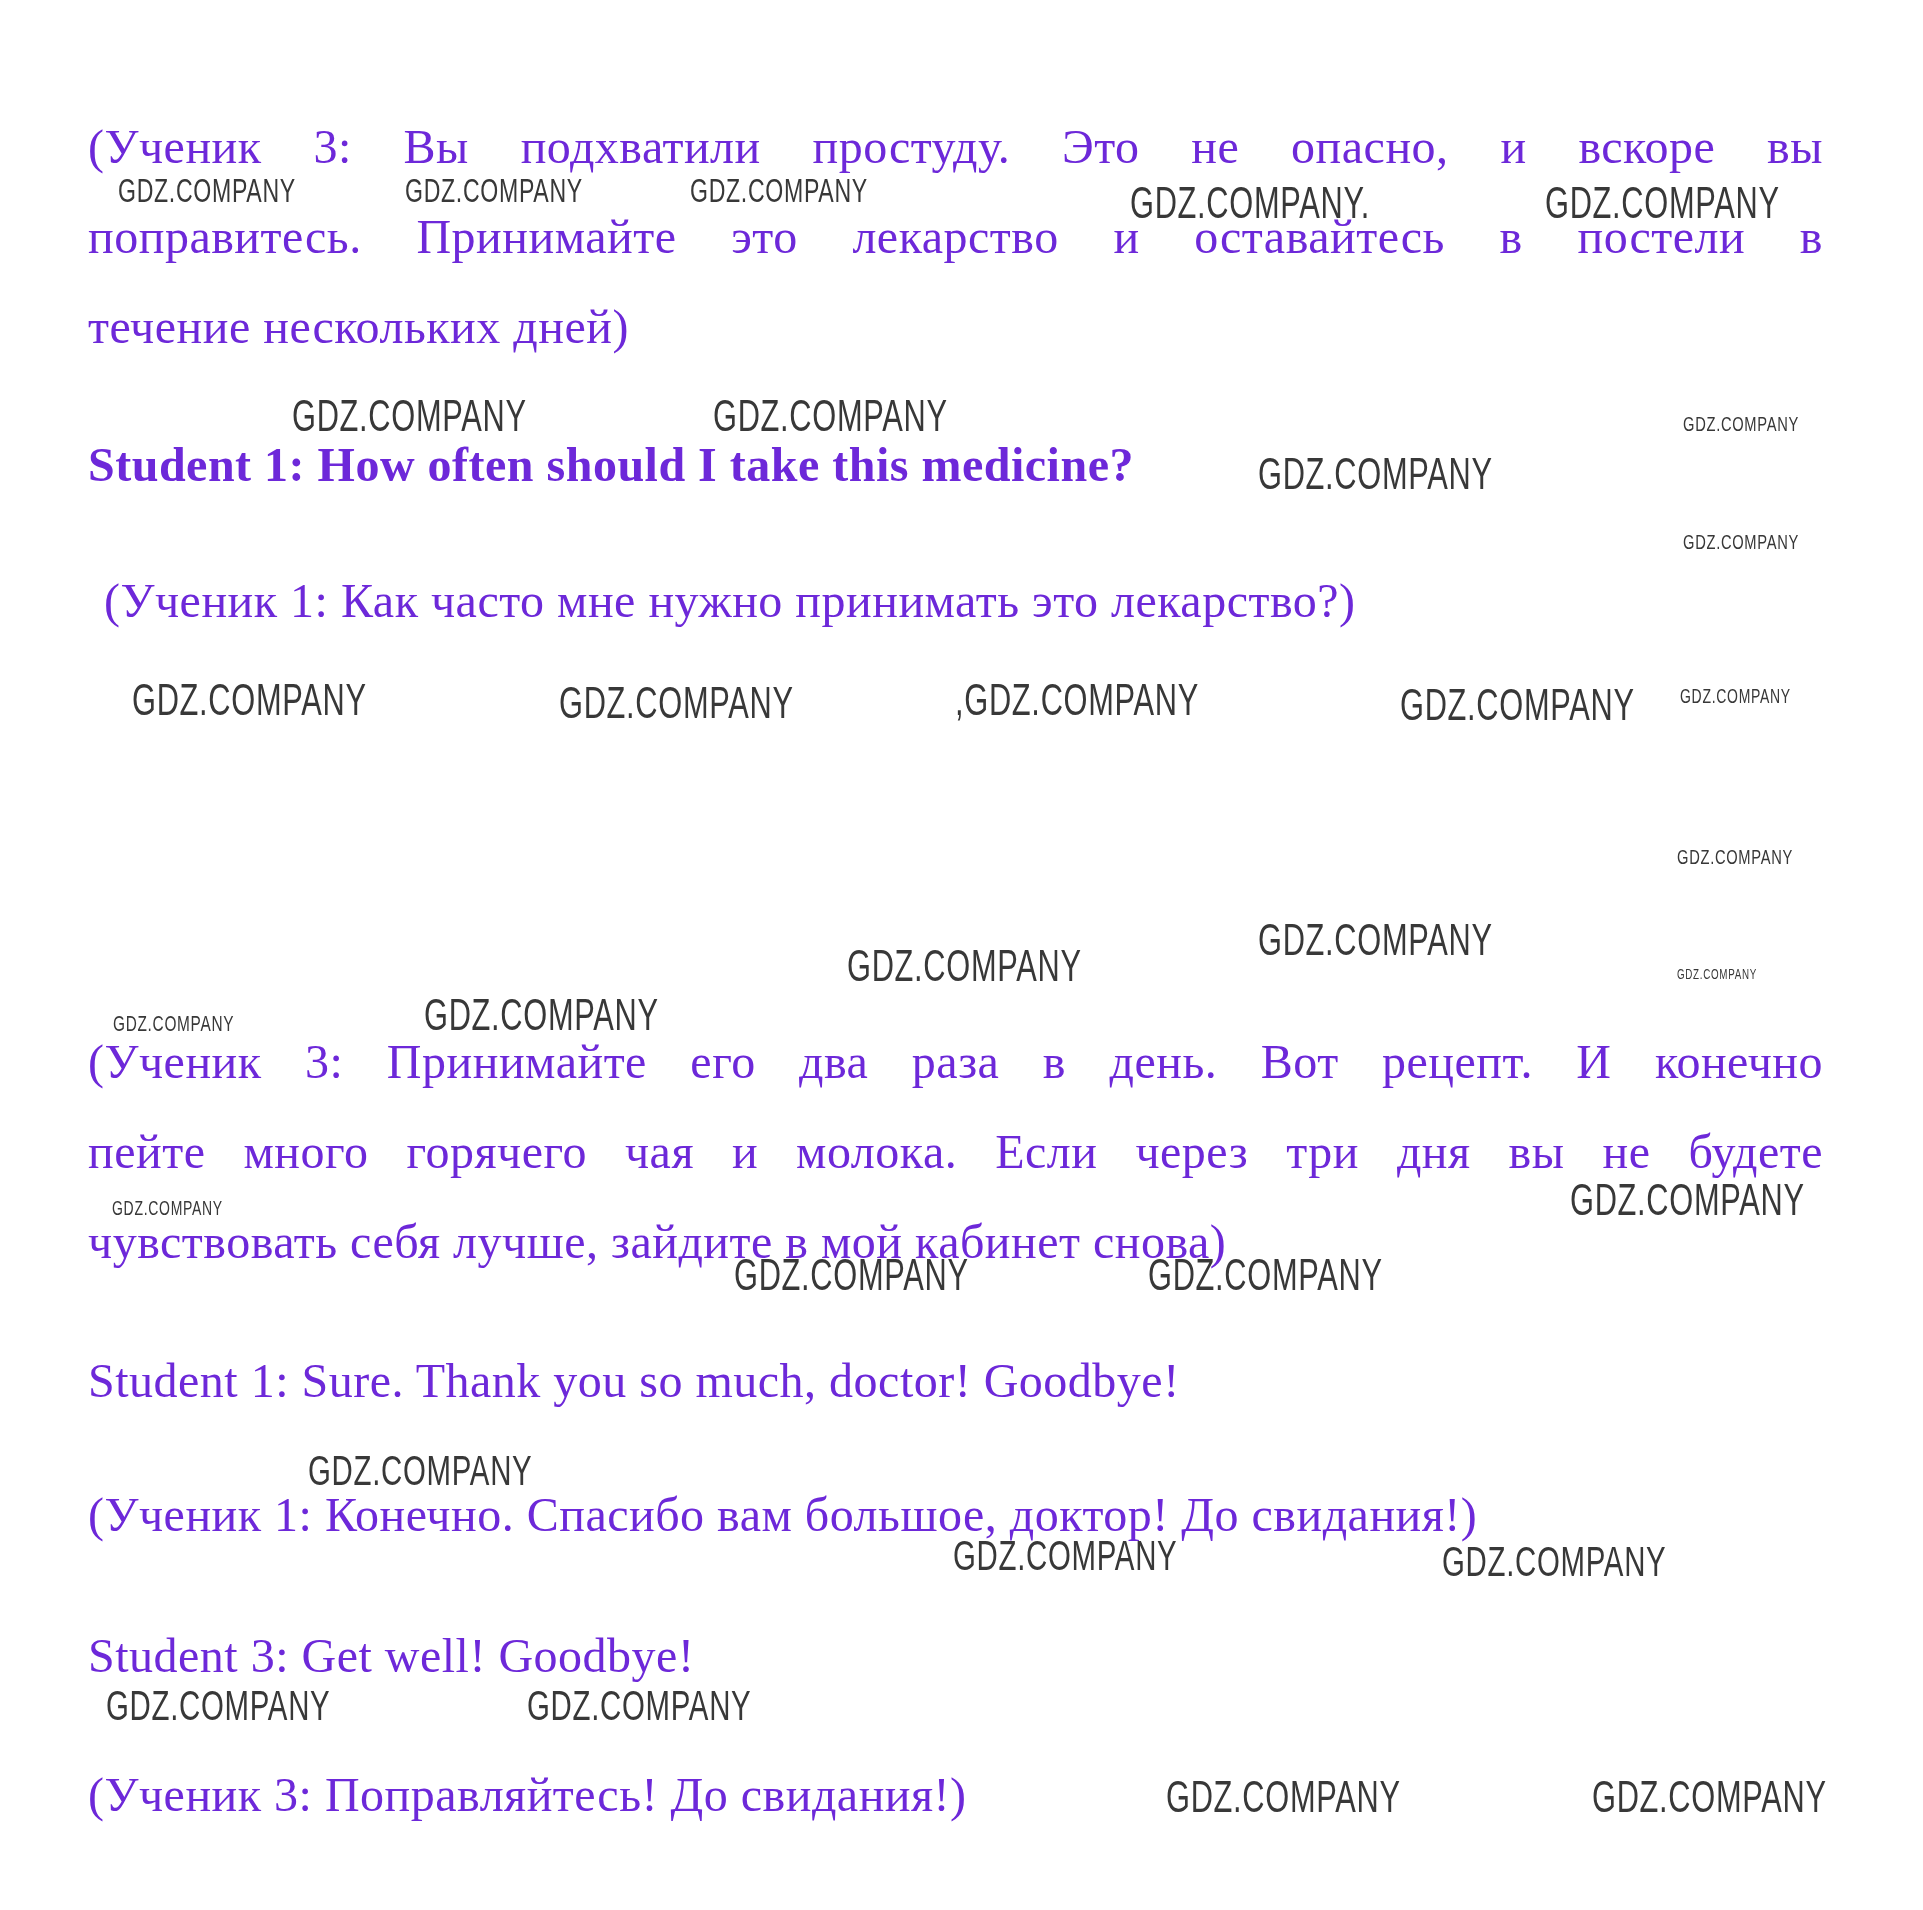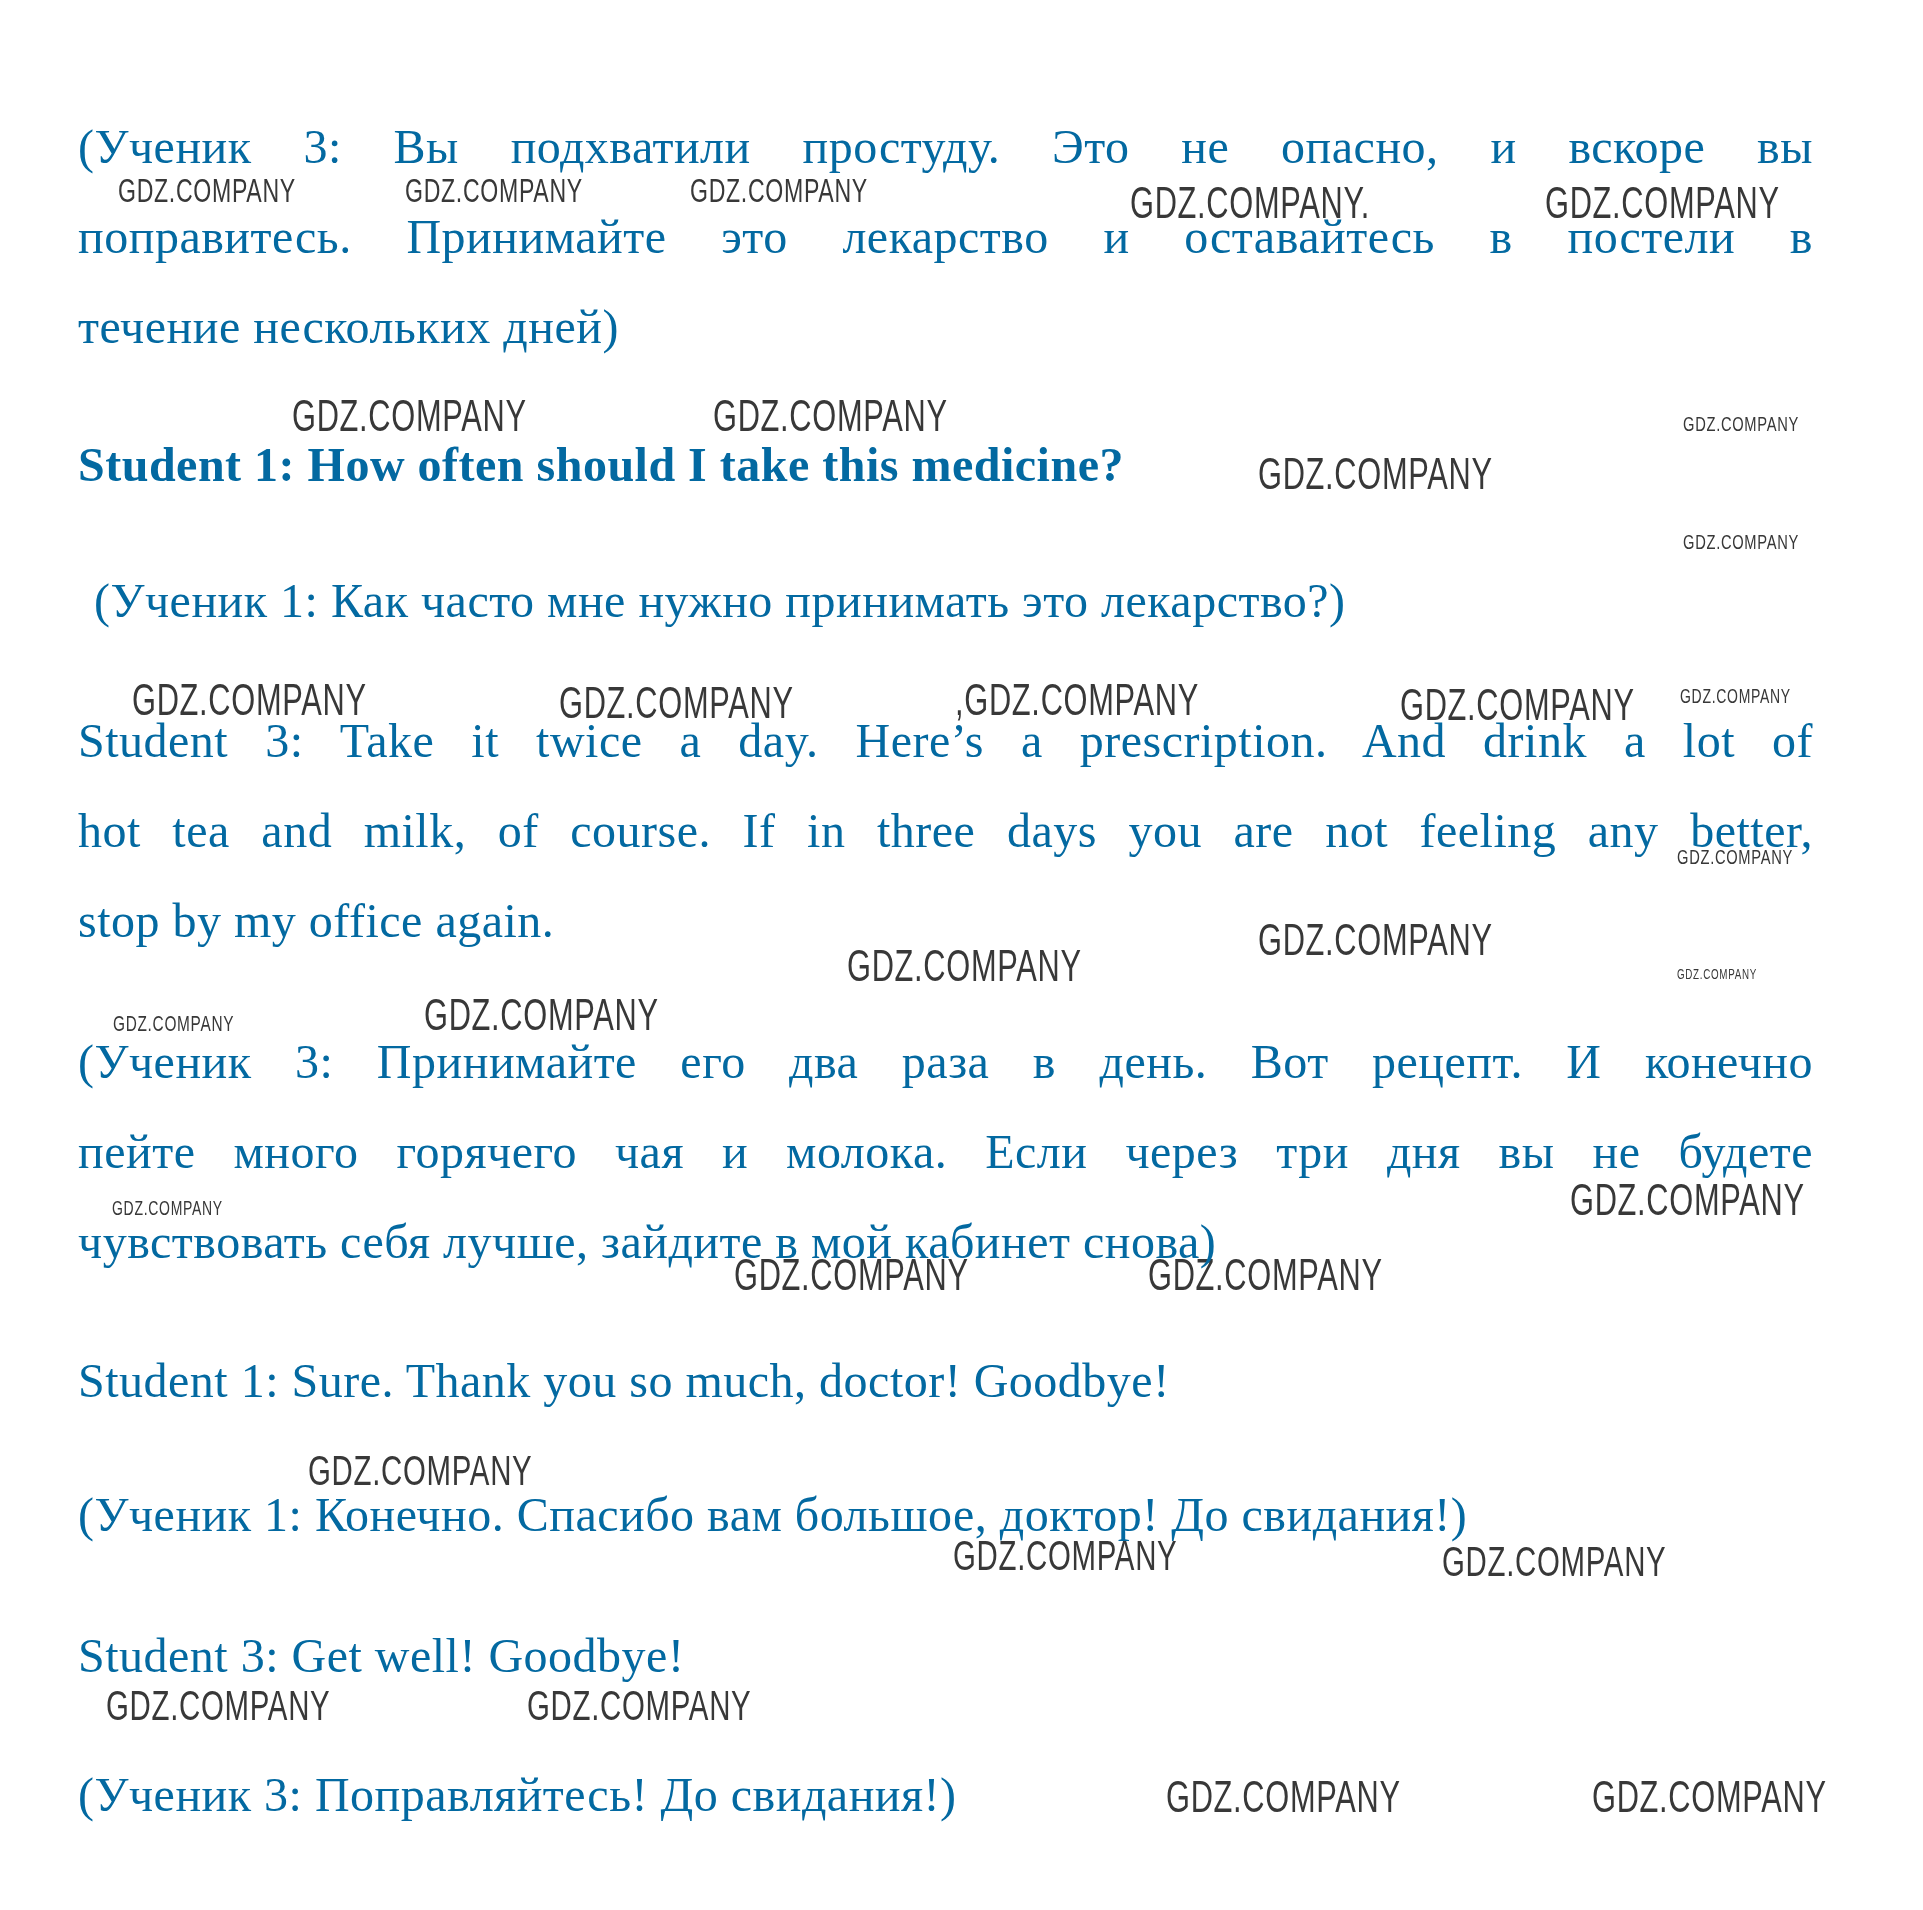"(Ученик 3: Вы подхватили простуду." .para { color: #0369a1 -> #6d28d9; left: 78px -> 88px }
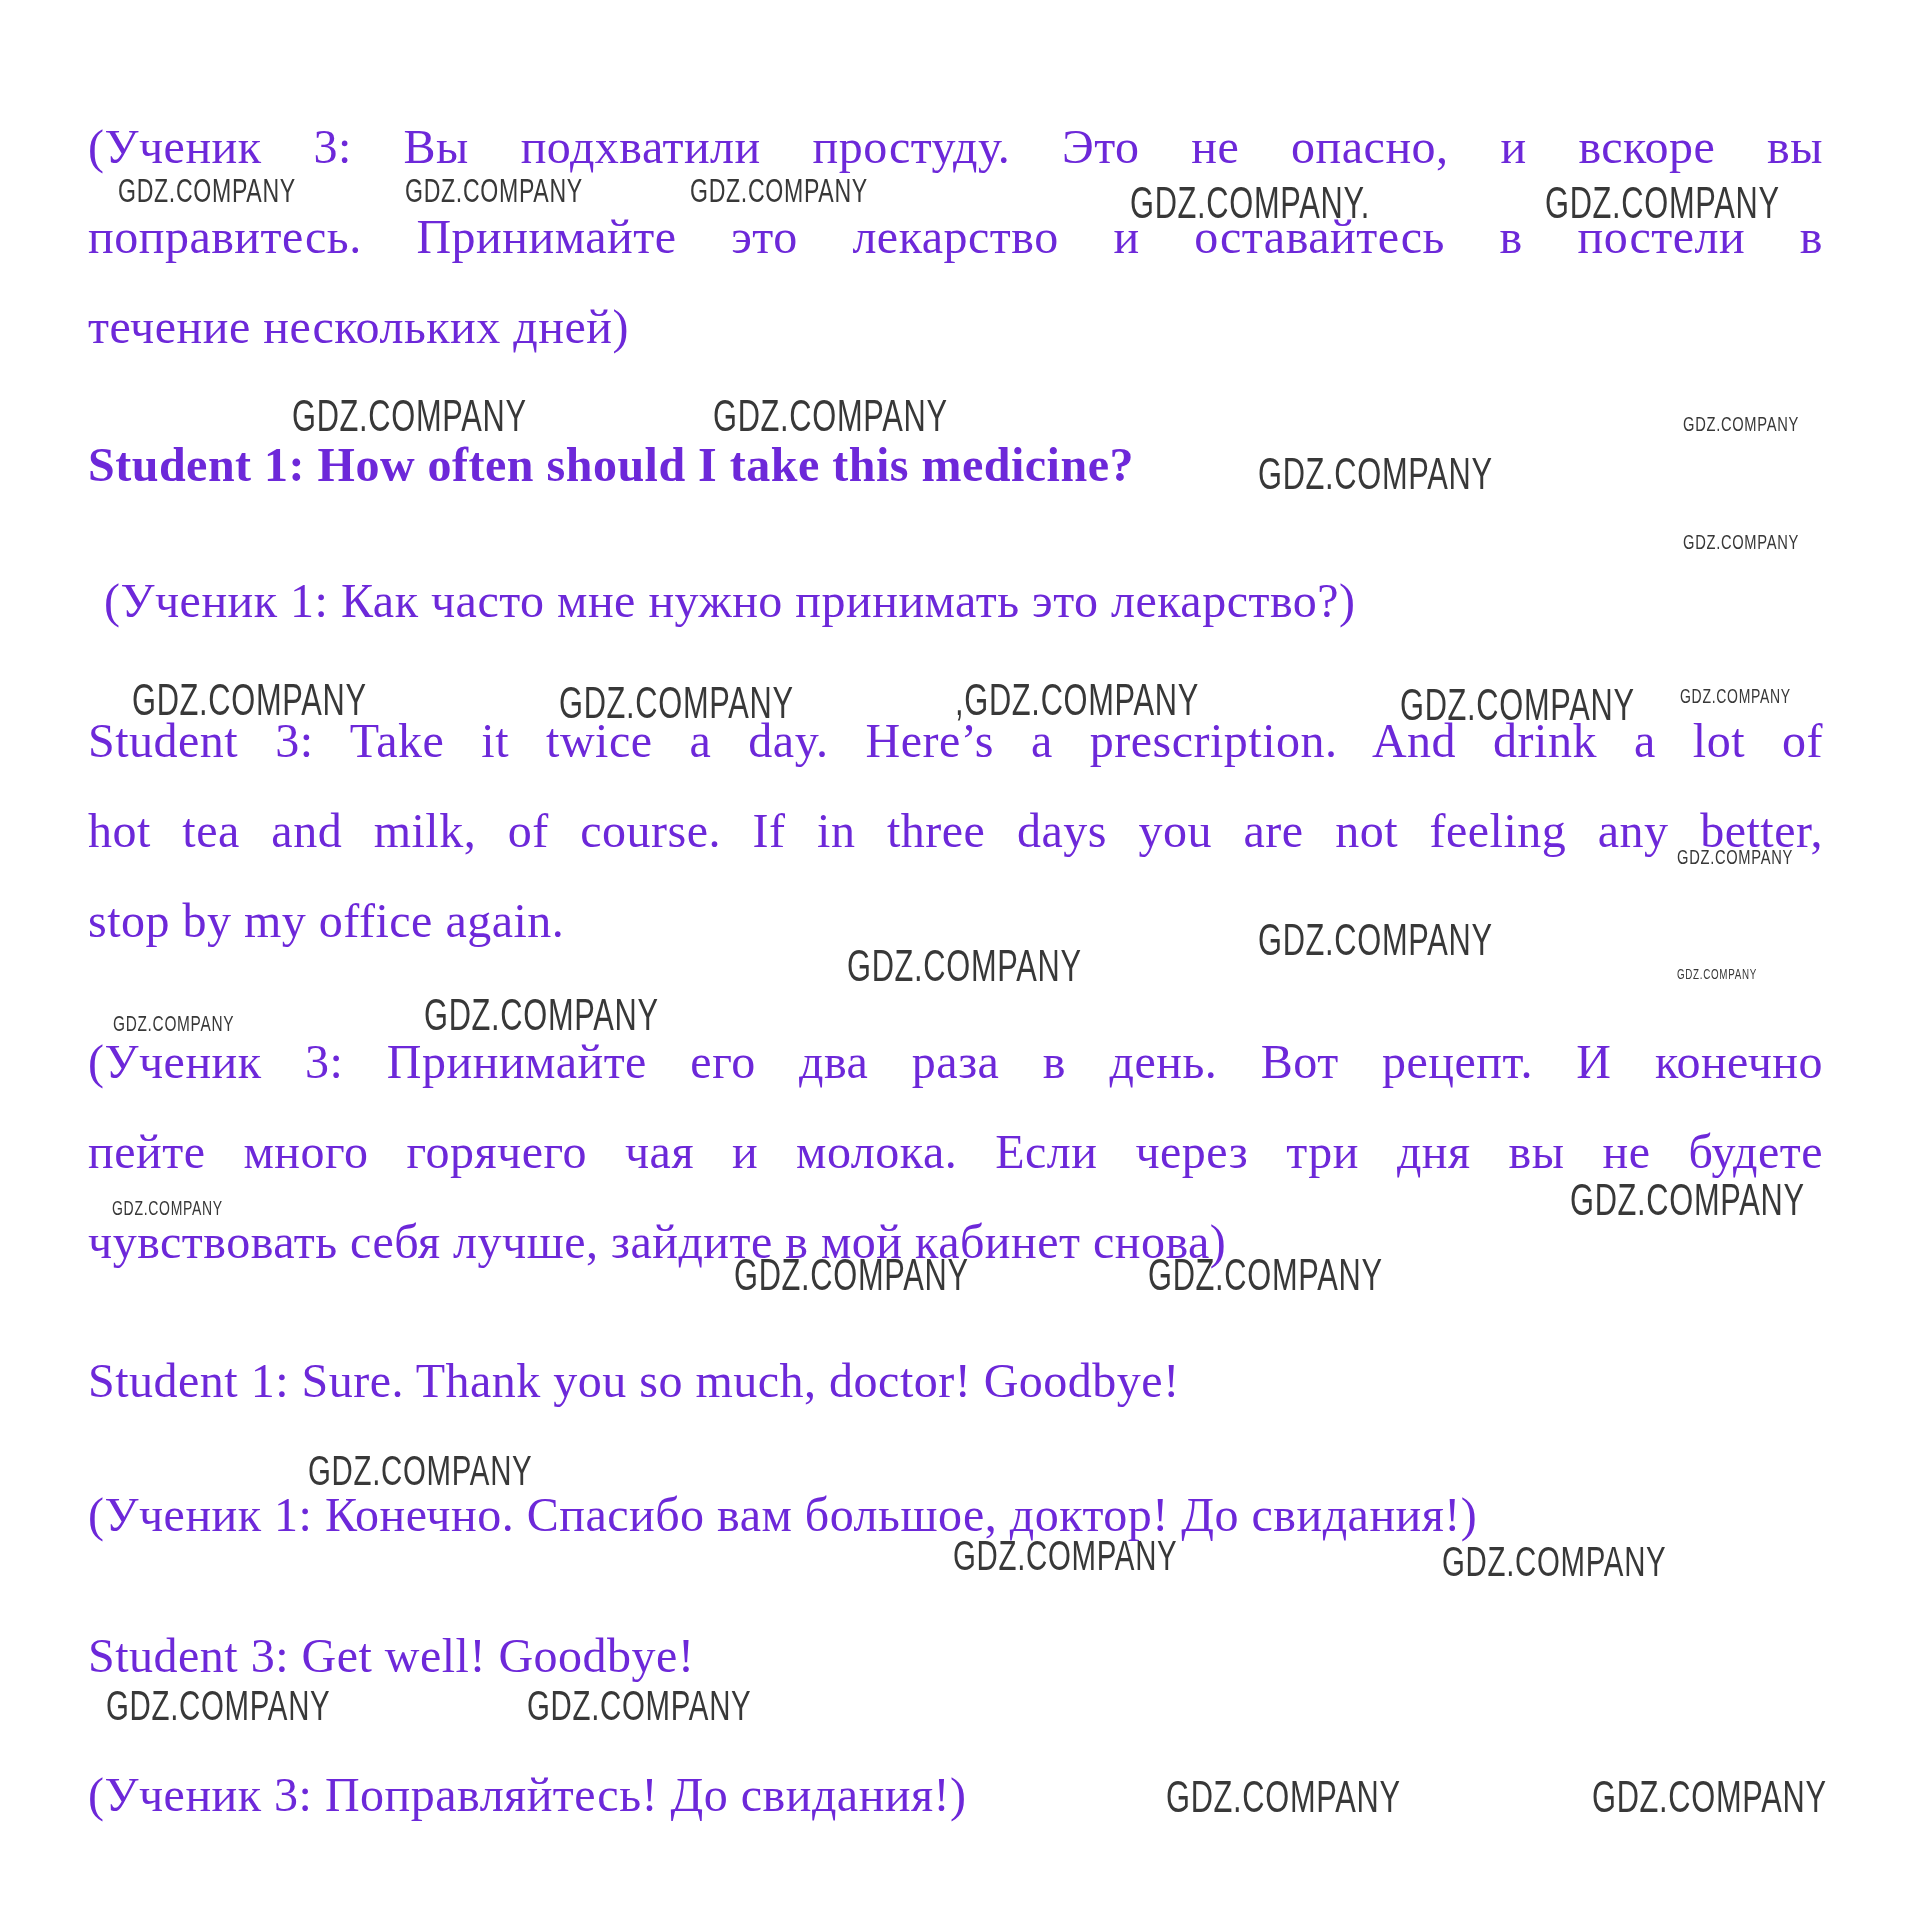"Student 3: Take it twice" div.para { html: <div> <div>Student 3: Take it twice a day. Here’s a prescription. And drink a lot of</div> <div>hot tea and milk, of course. If in three days you are not feeling any better,</div> <div>stop by my office again.</div> </div> -> none }
